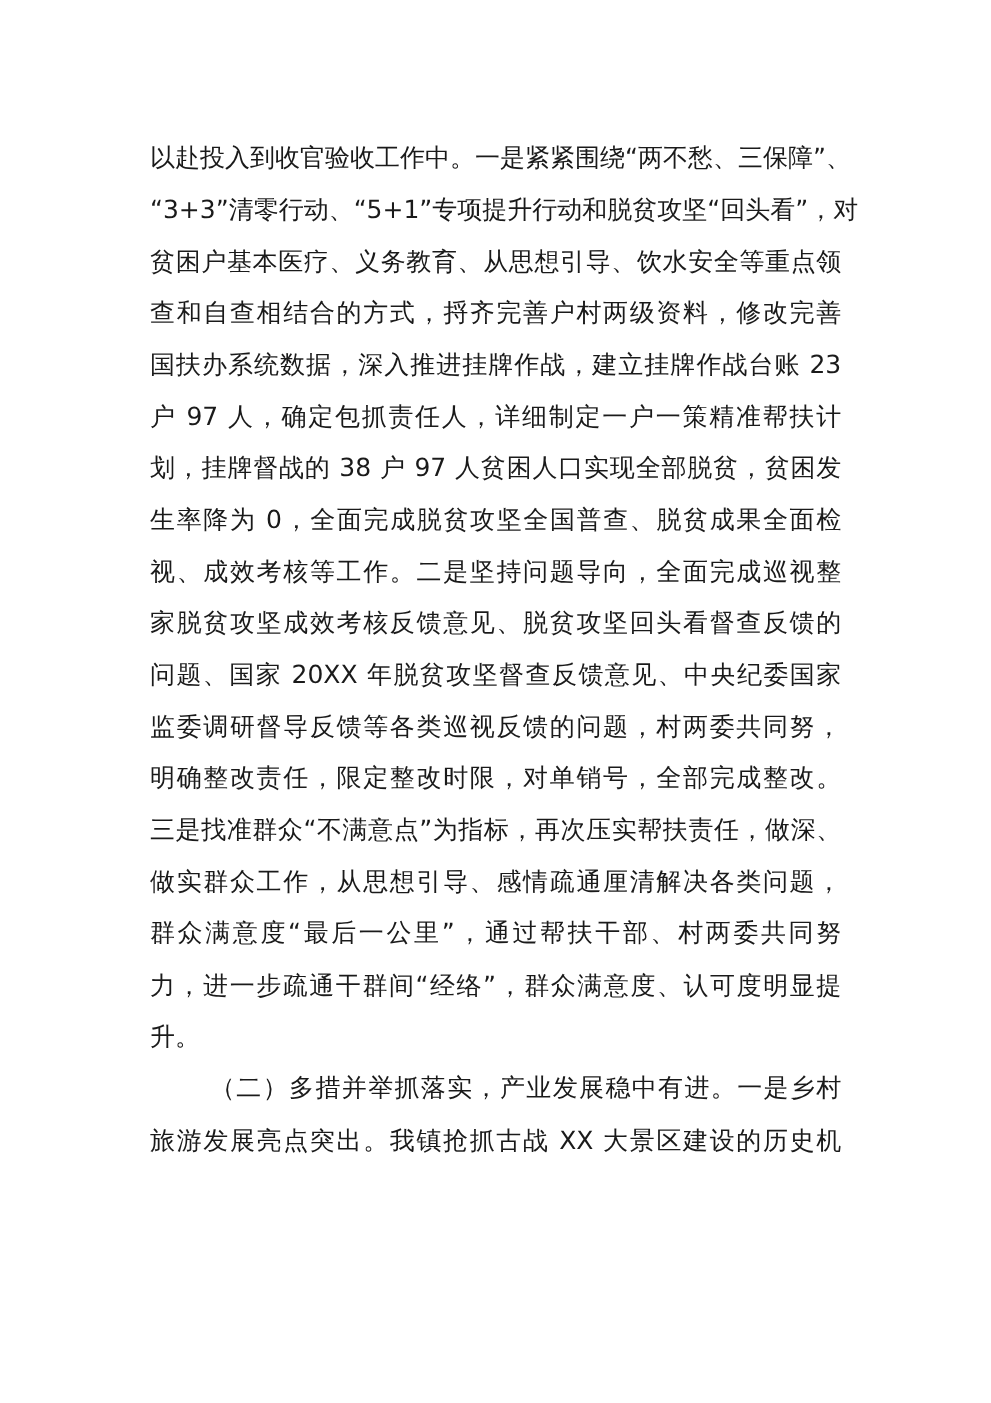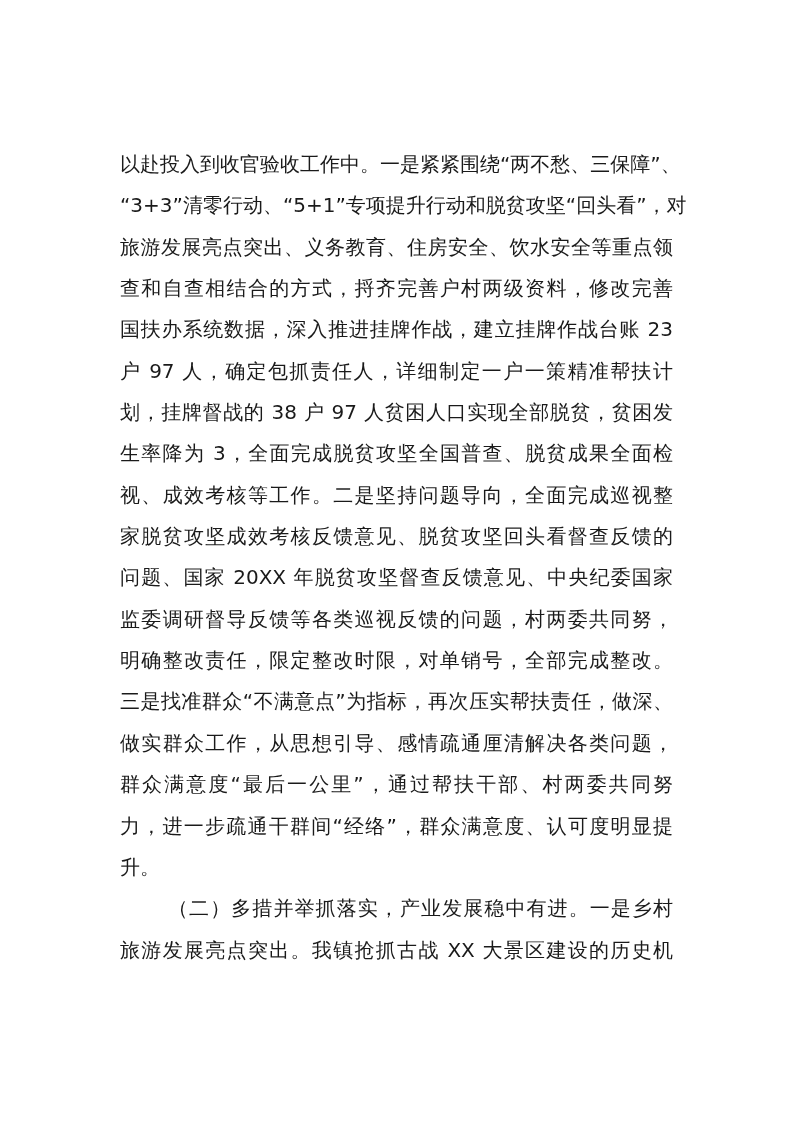"以赴投入到收官验收工作中。一是紧紧围绕“两不愁、三保障”、" .page { margin-top: 38px -> none }
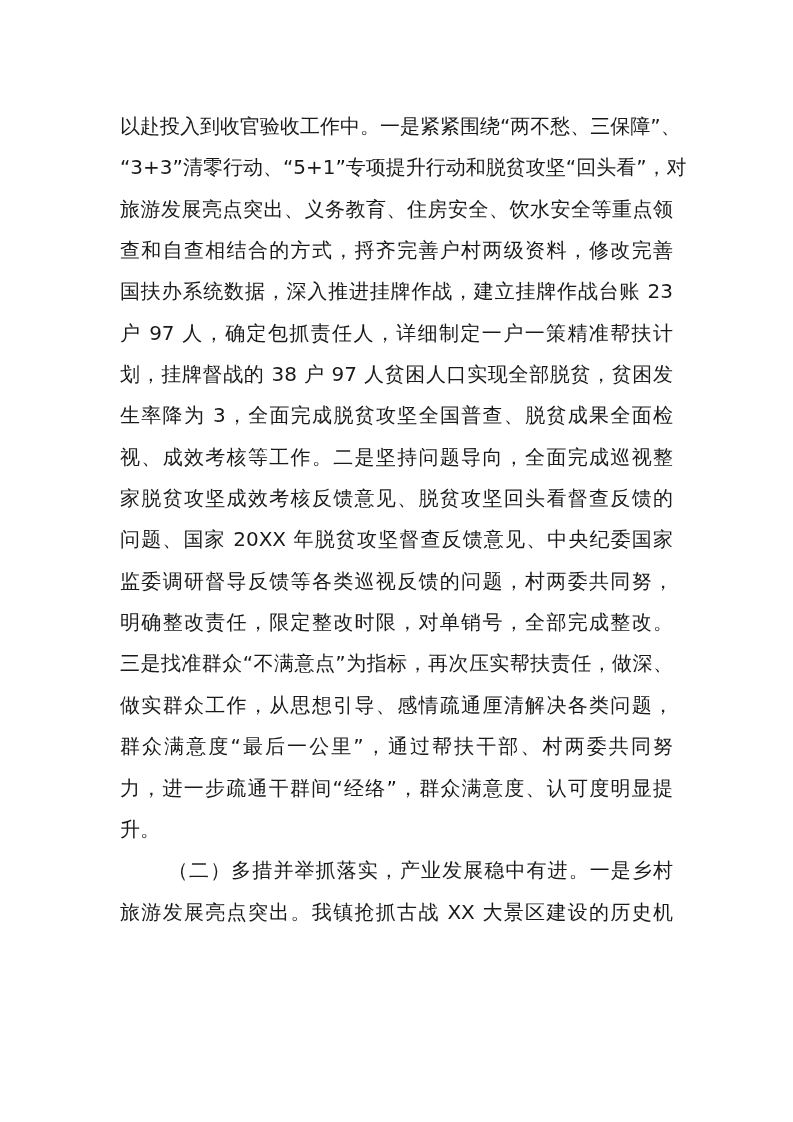"旅游发展亮点突出、义务教育、住房安全、饮水安全等重点领" div.line { text: 旅游发展亮点突出、义务教育、住房安全 -> 贫困户基本医疗、义务教育、从思想引导 }
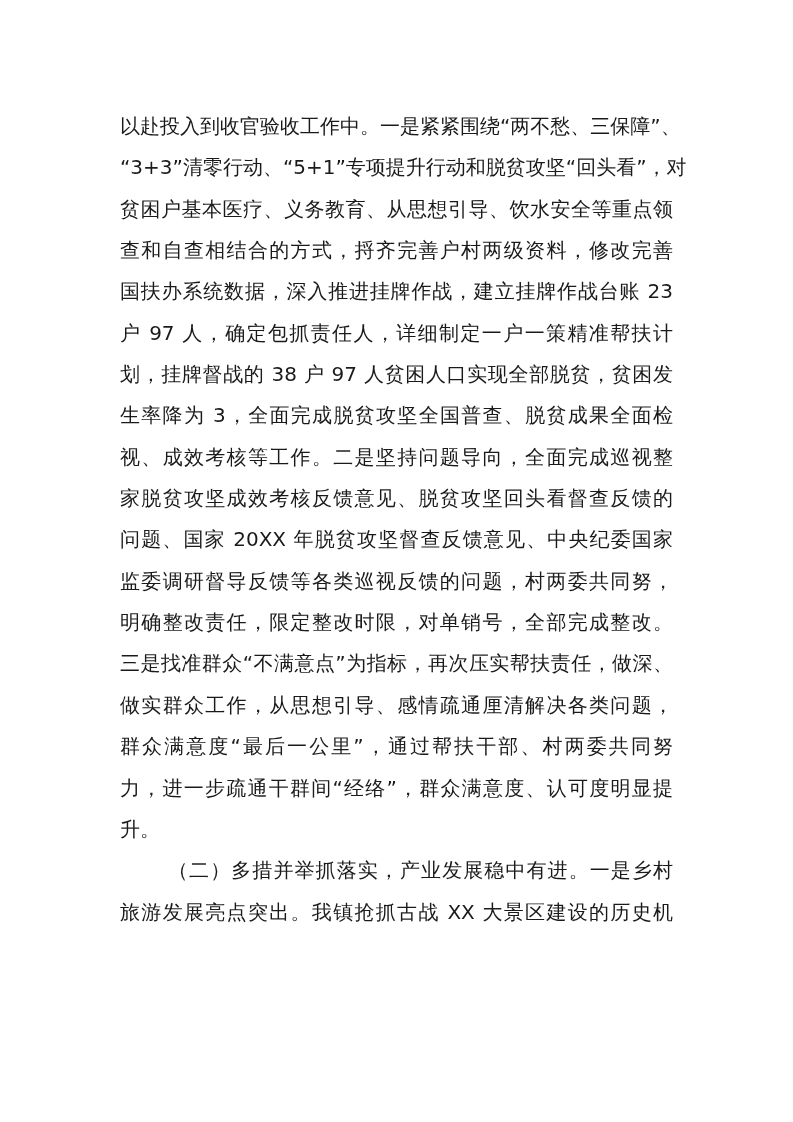"生率降为 3，全面完成脱贫攻坚全国普查、脱贫成果全面检" div.line { text: 3 -> 0 }
